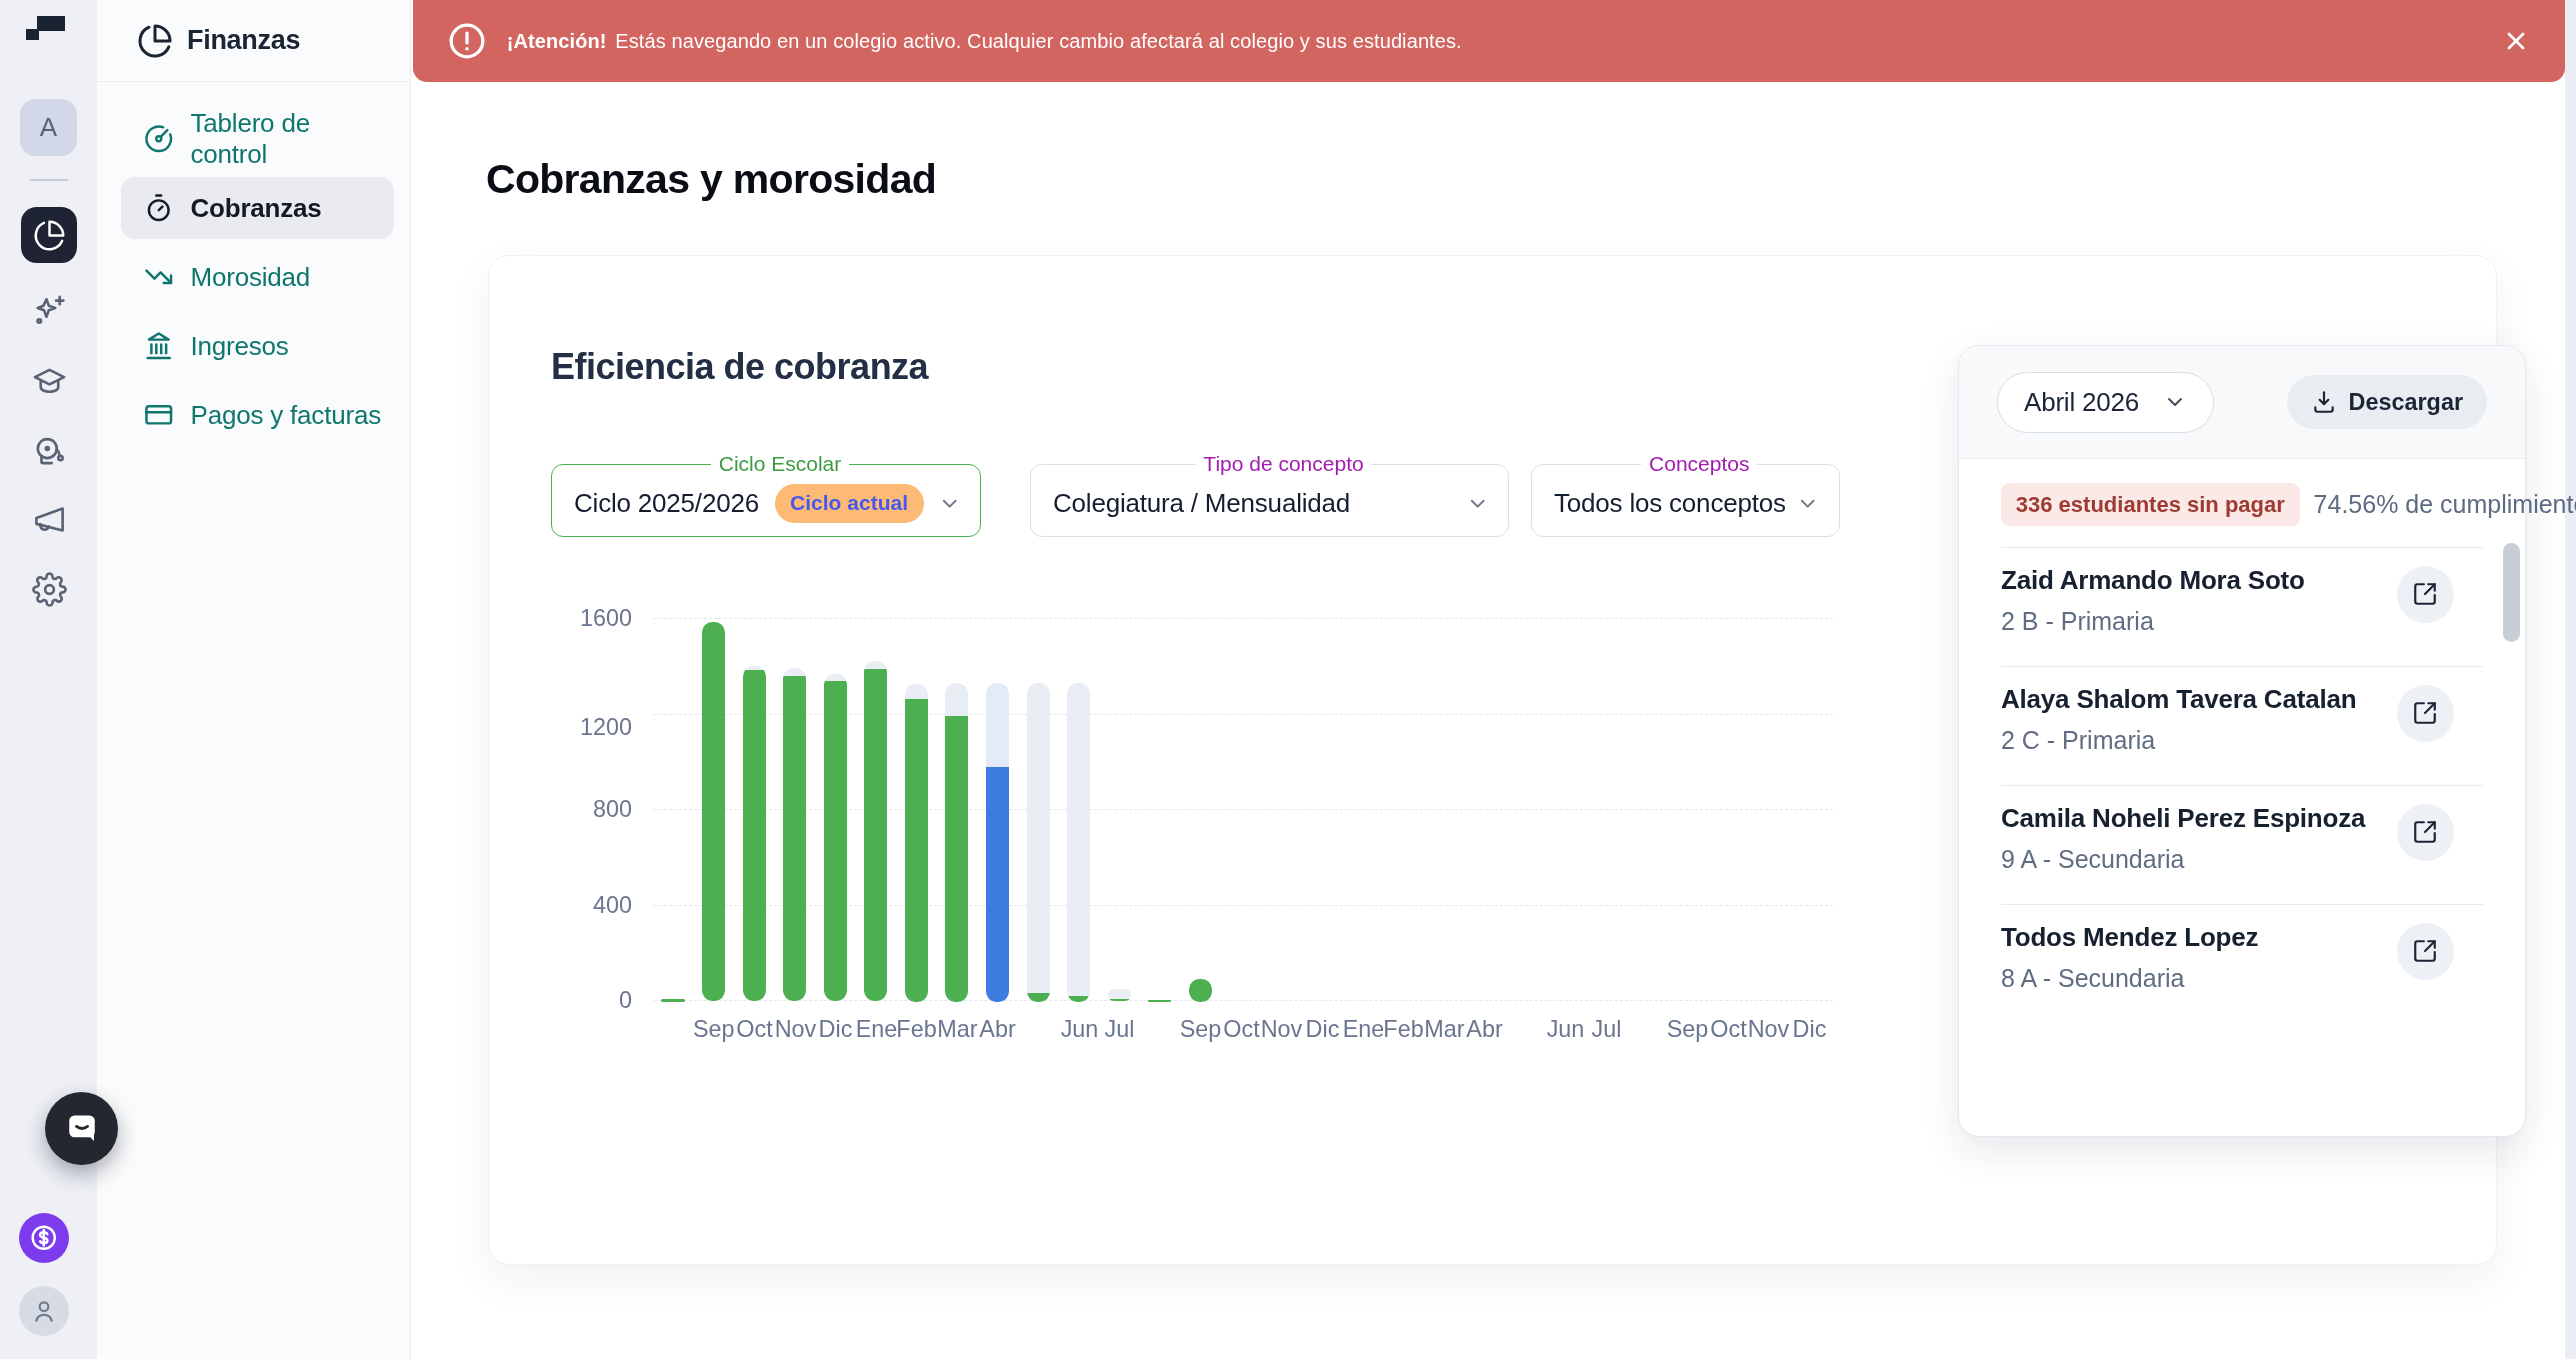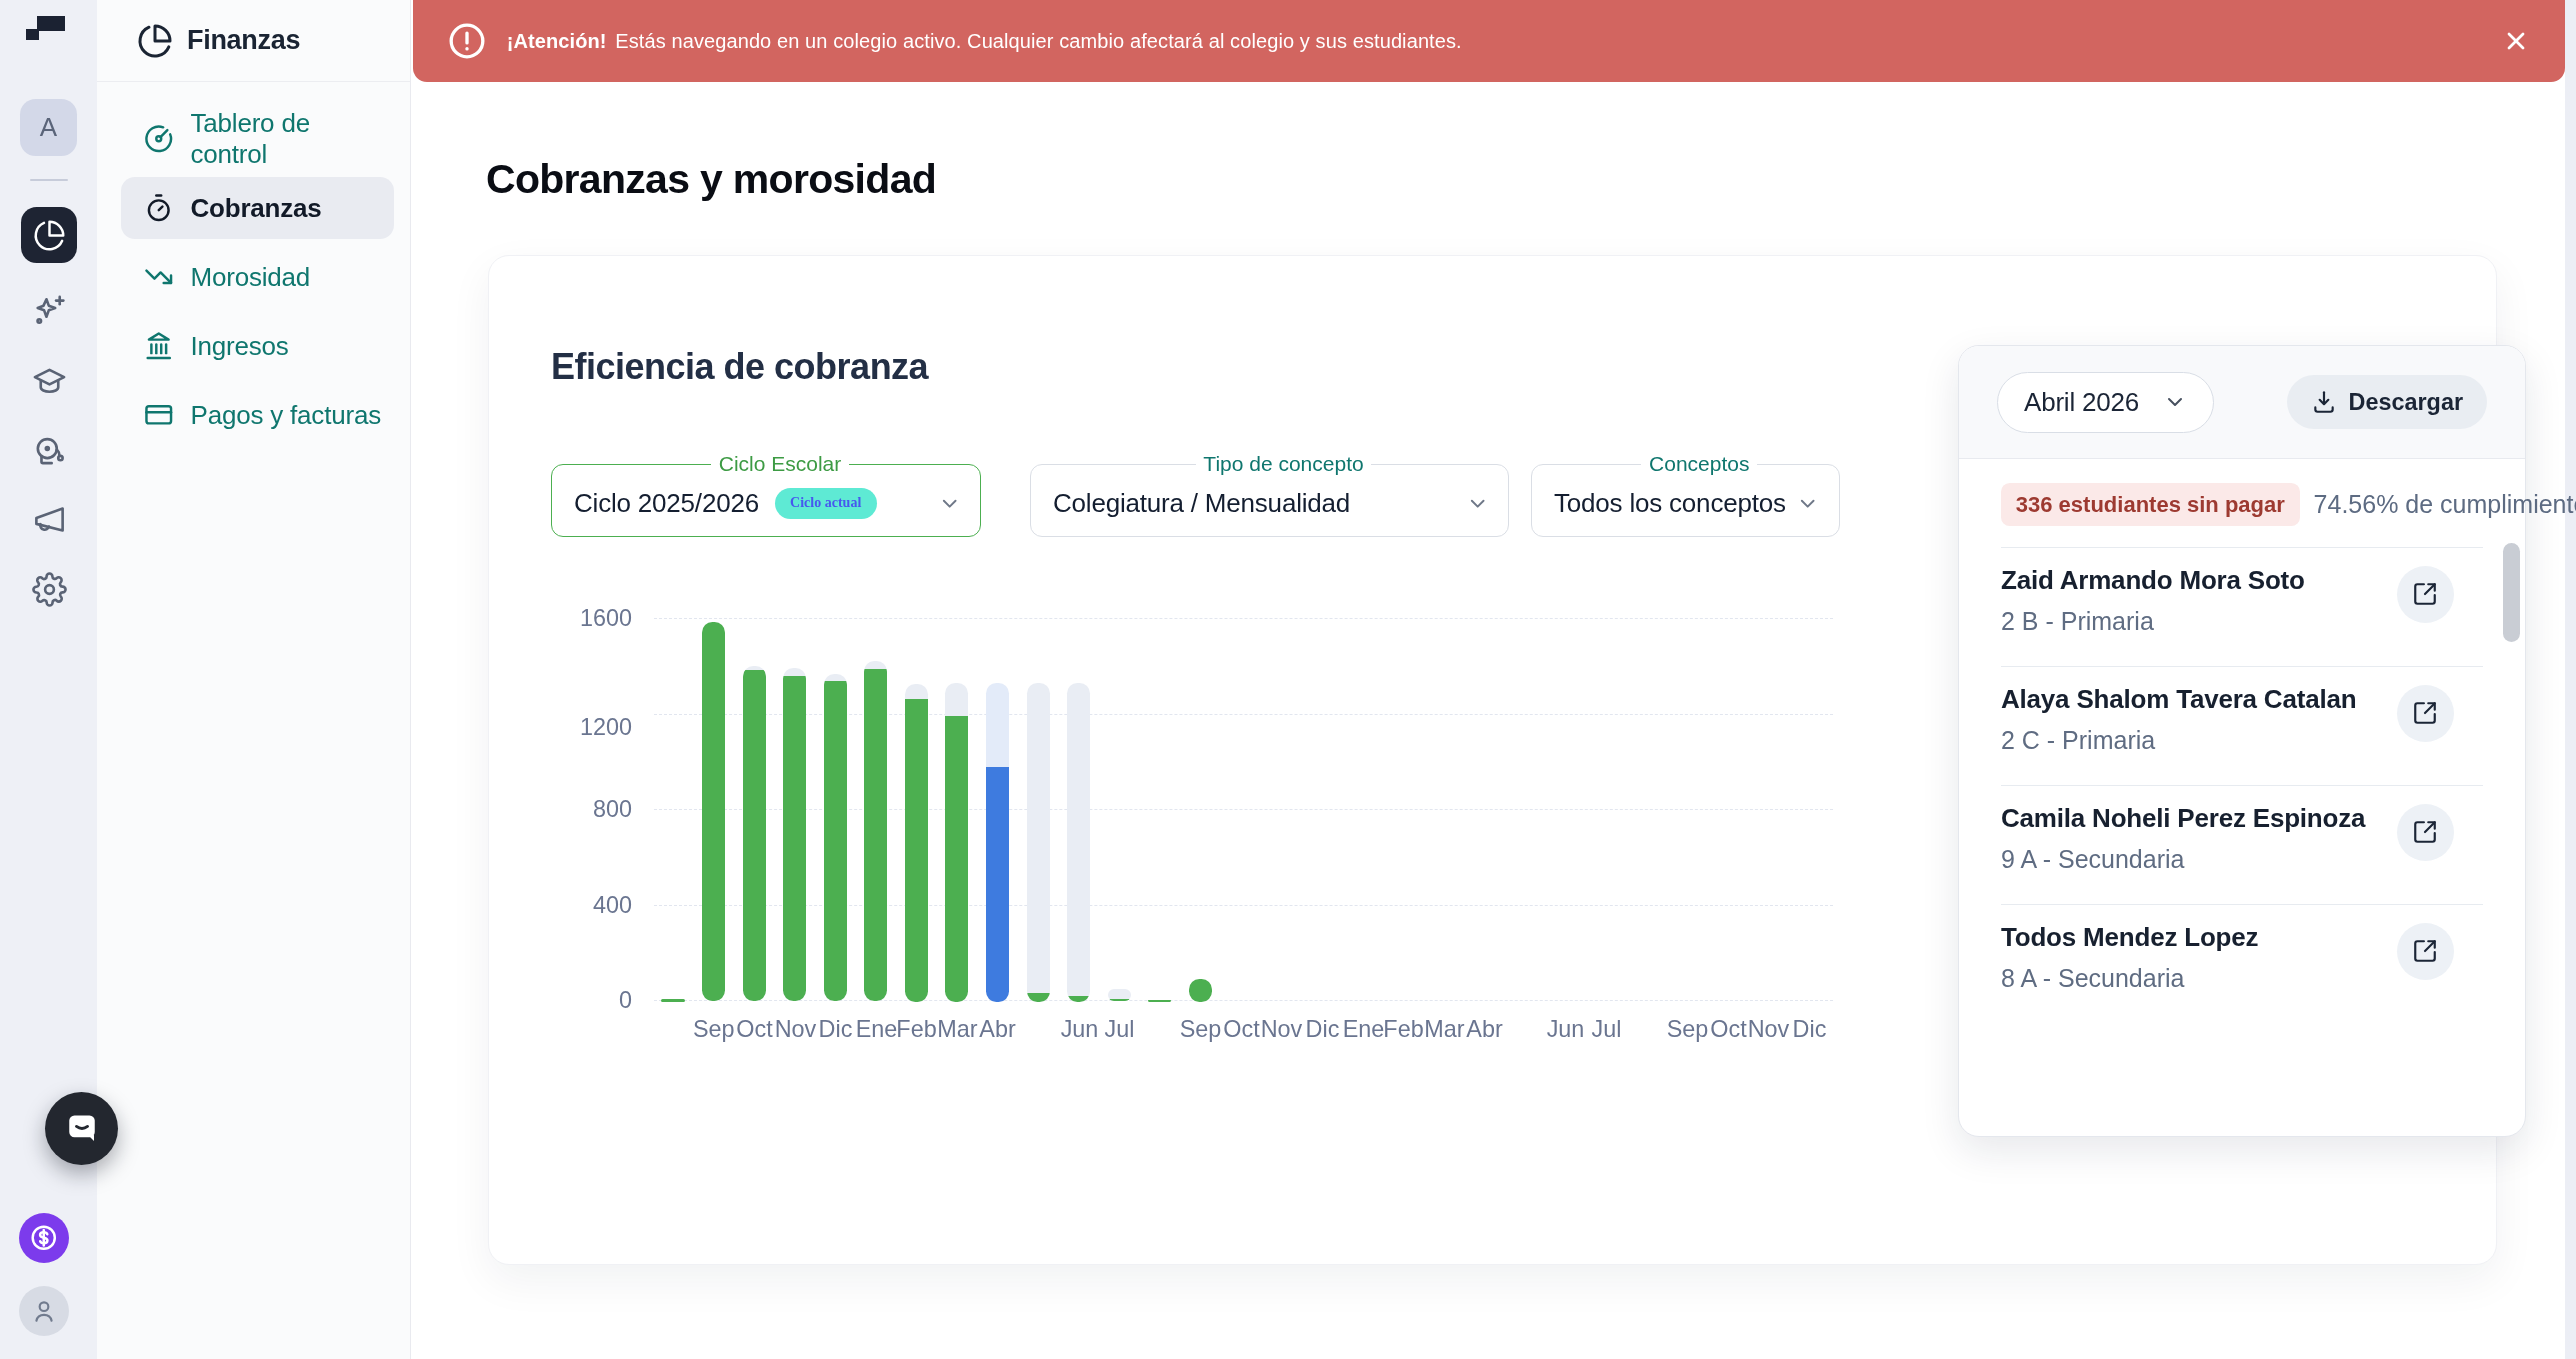"Tipo de concepto" fieldset.filter legend { color: #0f766e -> #a21caf }
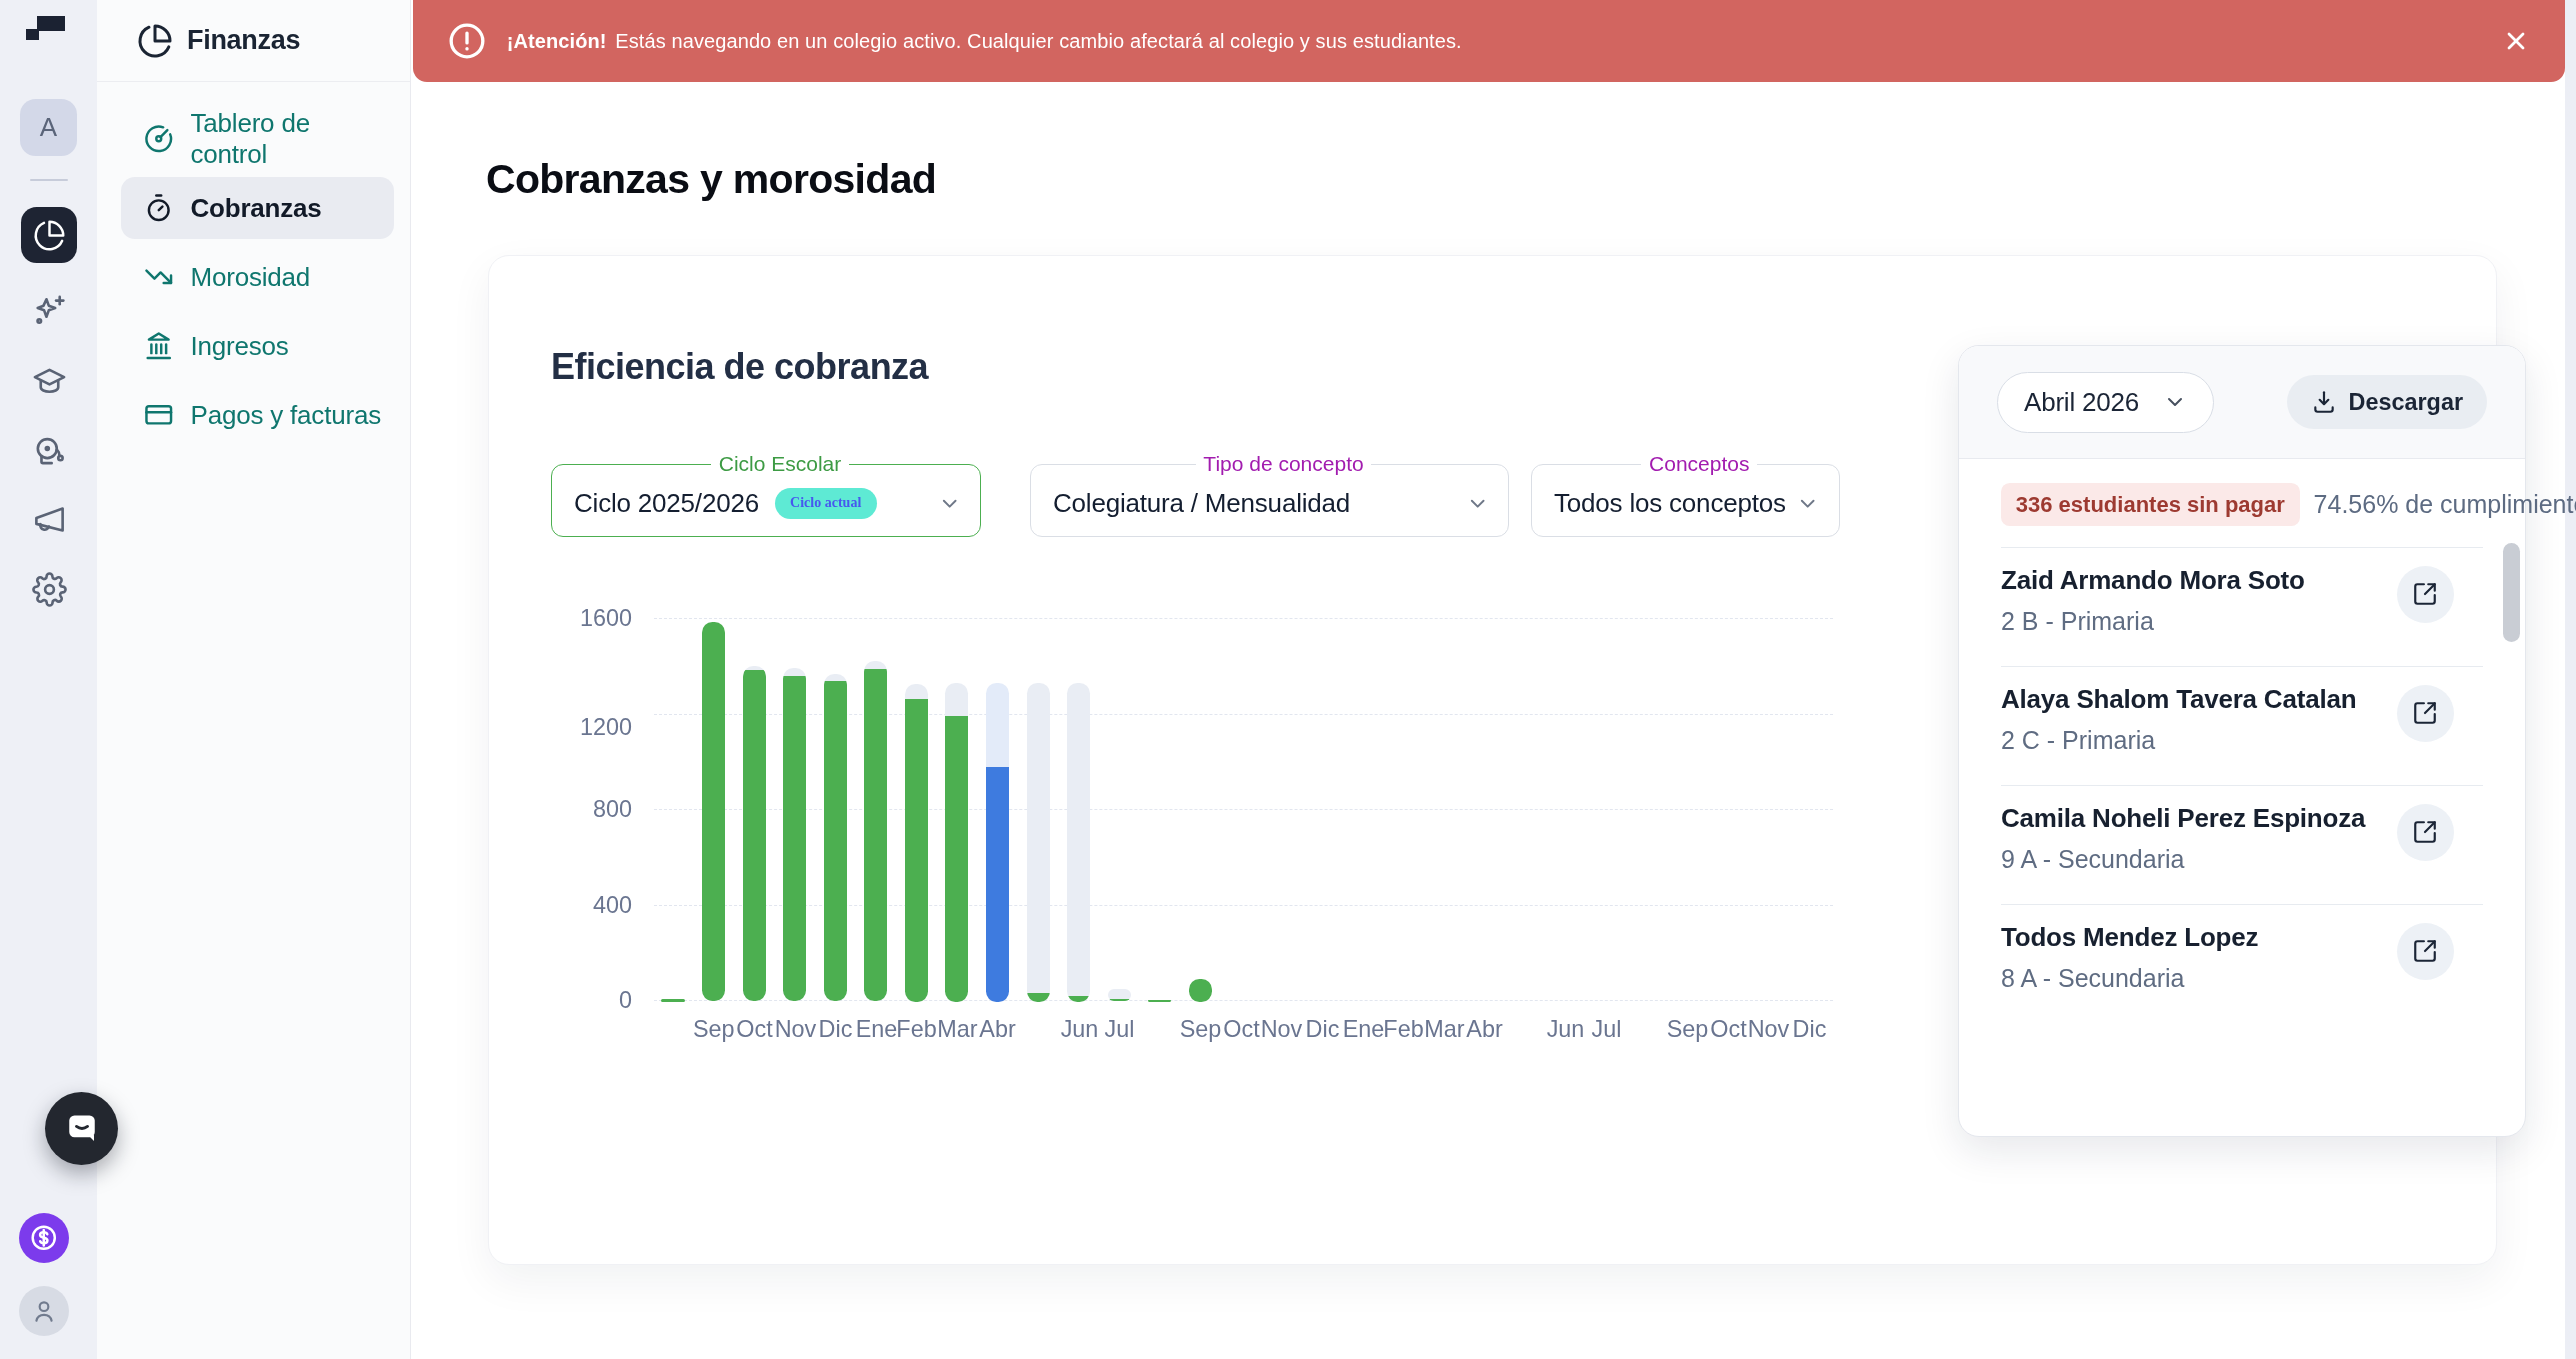"Ciclo actual" .f-badge { background: #5eead4 -> #fdba74; font-family: Liberation Serif, serif -> none; font-size: 14px -> 21px }
